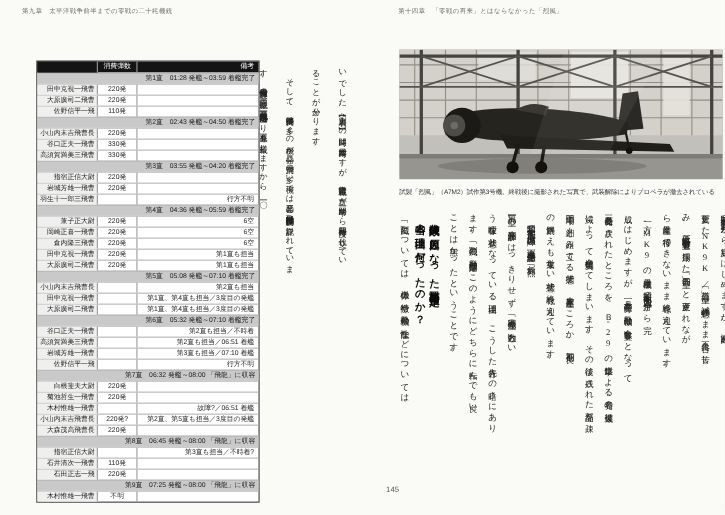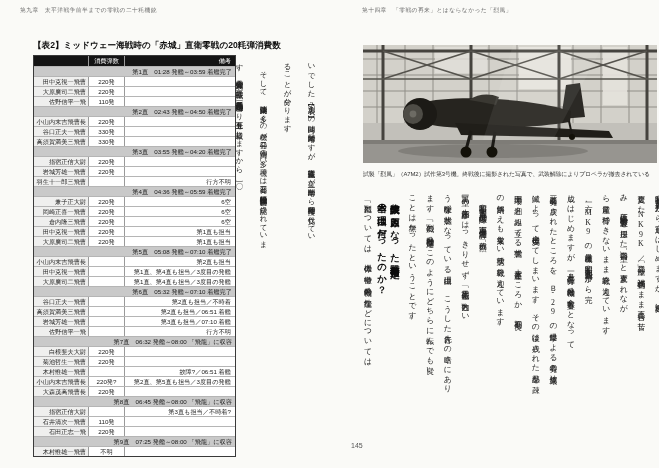"【表2】ミッドウェー海戦時の「赤城」直衛零戦の20粍弾消費数" div.table-title { html: <div>【表2】ミッドウェー海戦時の「赤城」直衛零戦の20粍弾消費数</div> -> none }
